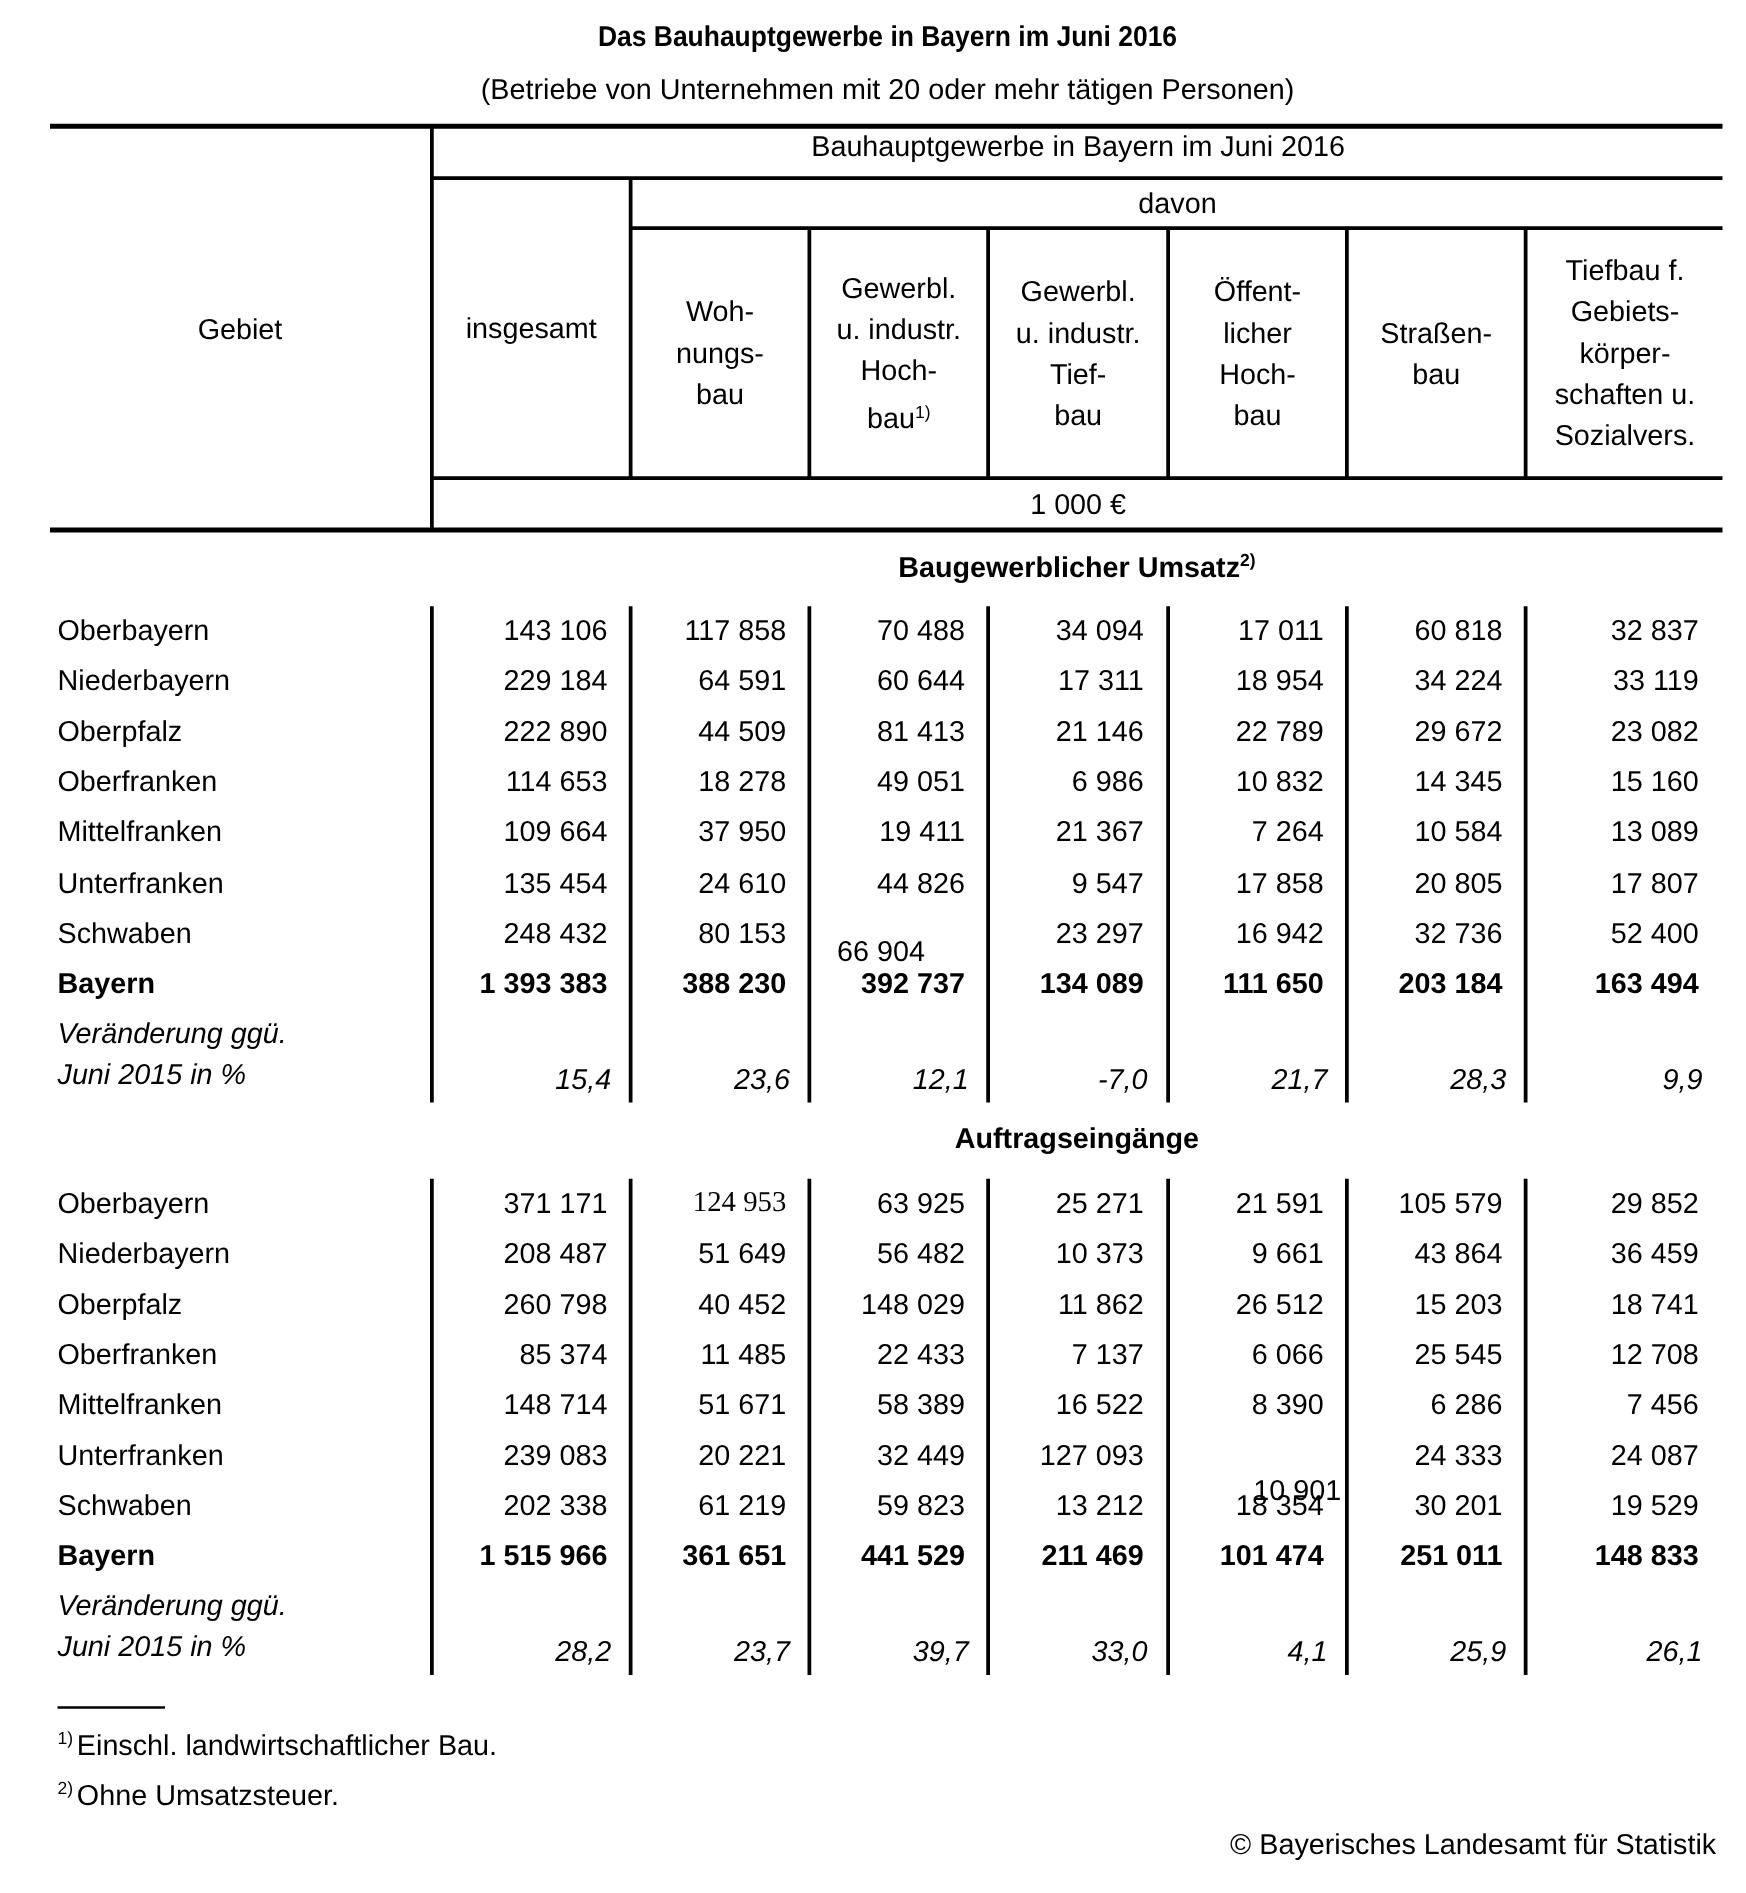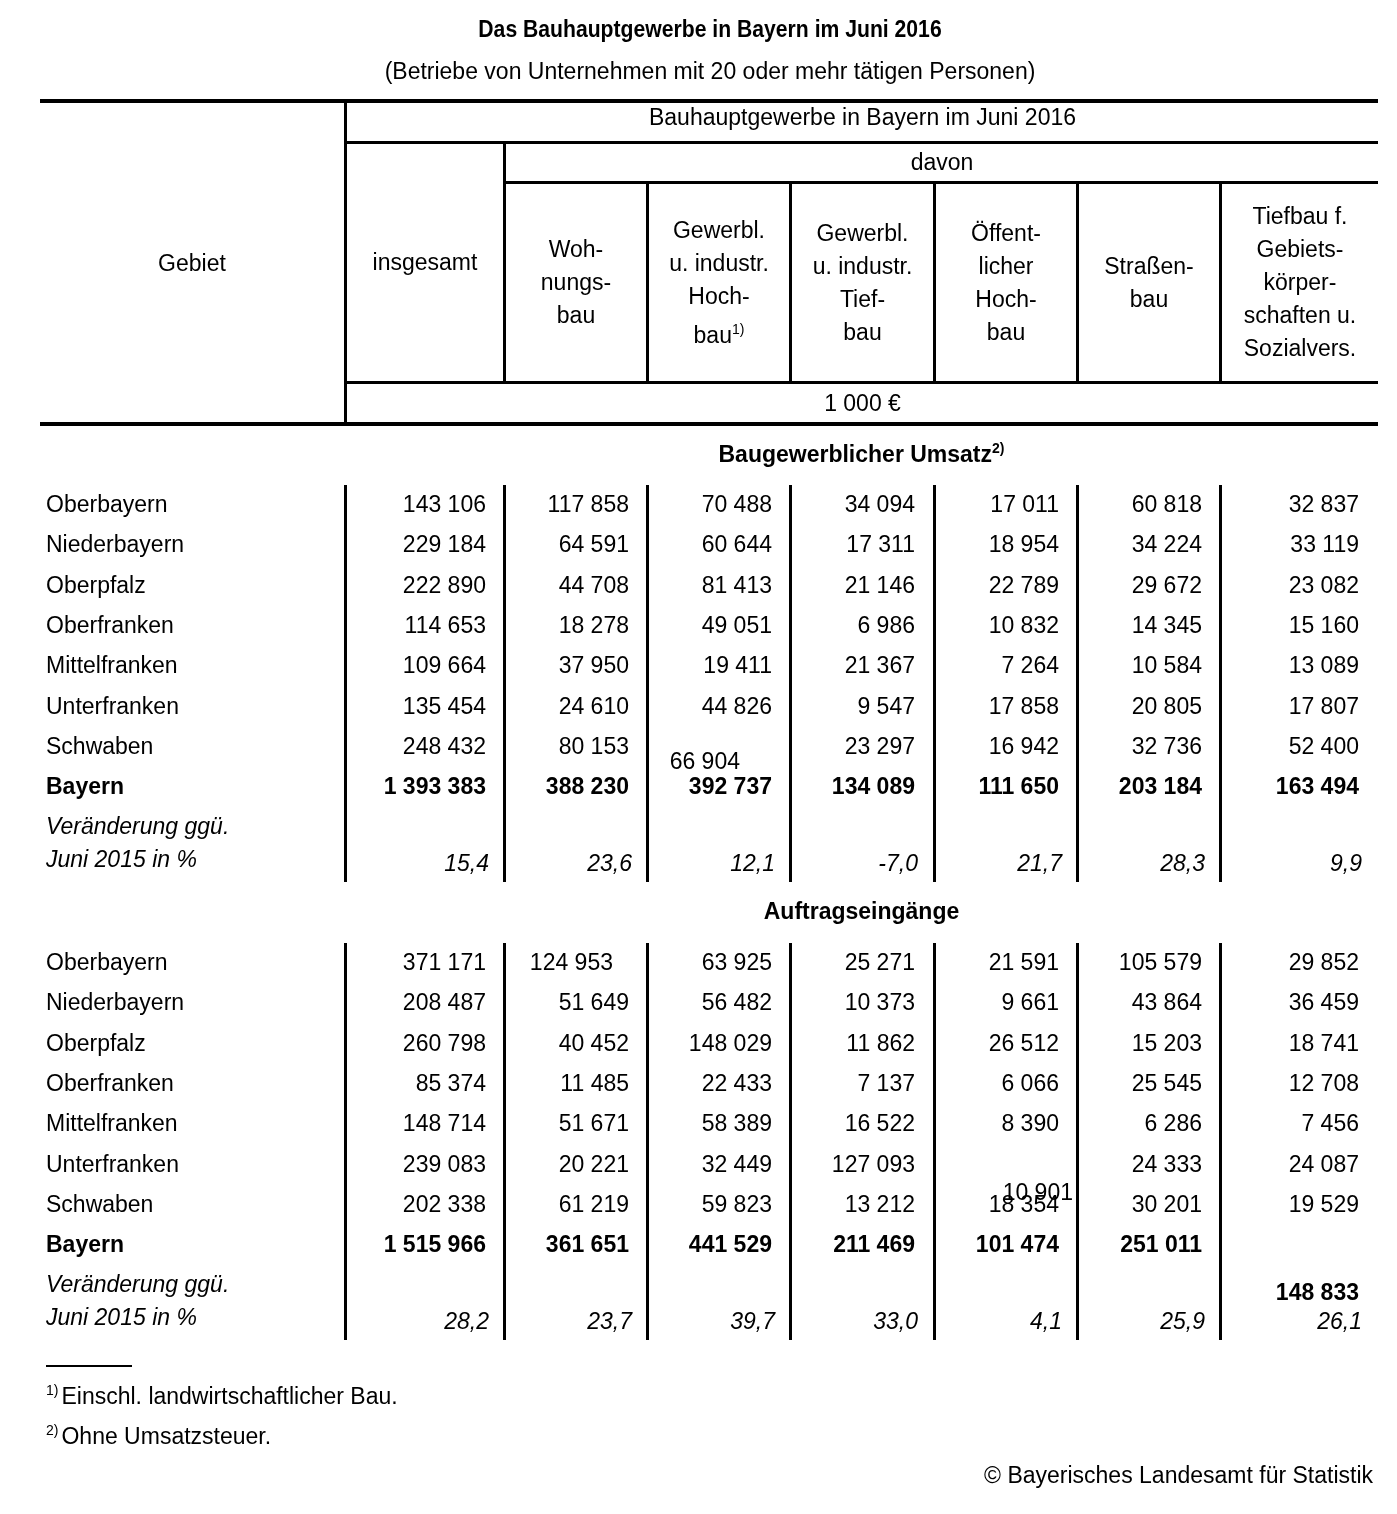"44 708" span.num { text: 44 708 -> 44 509 }
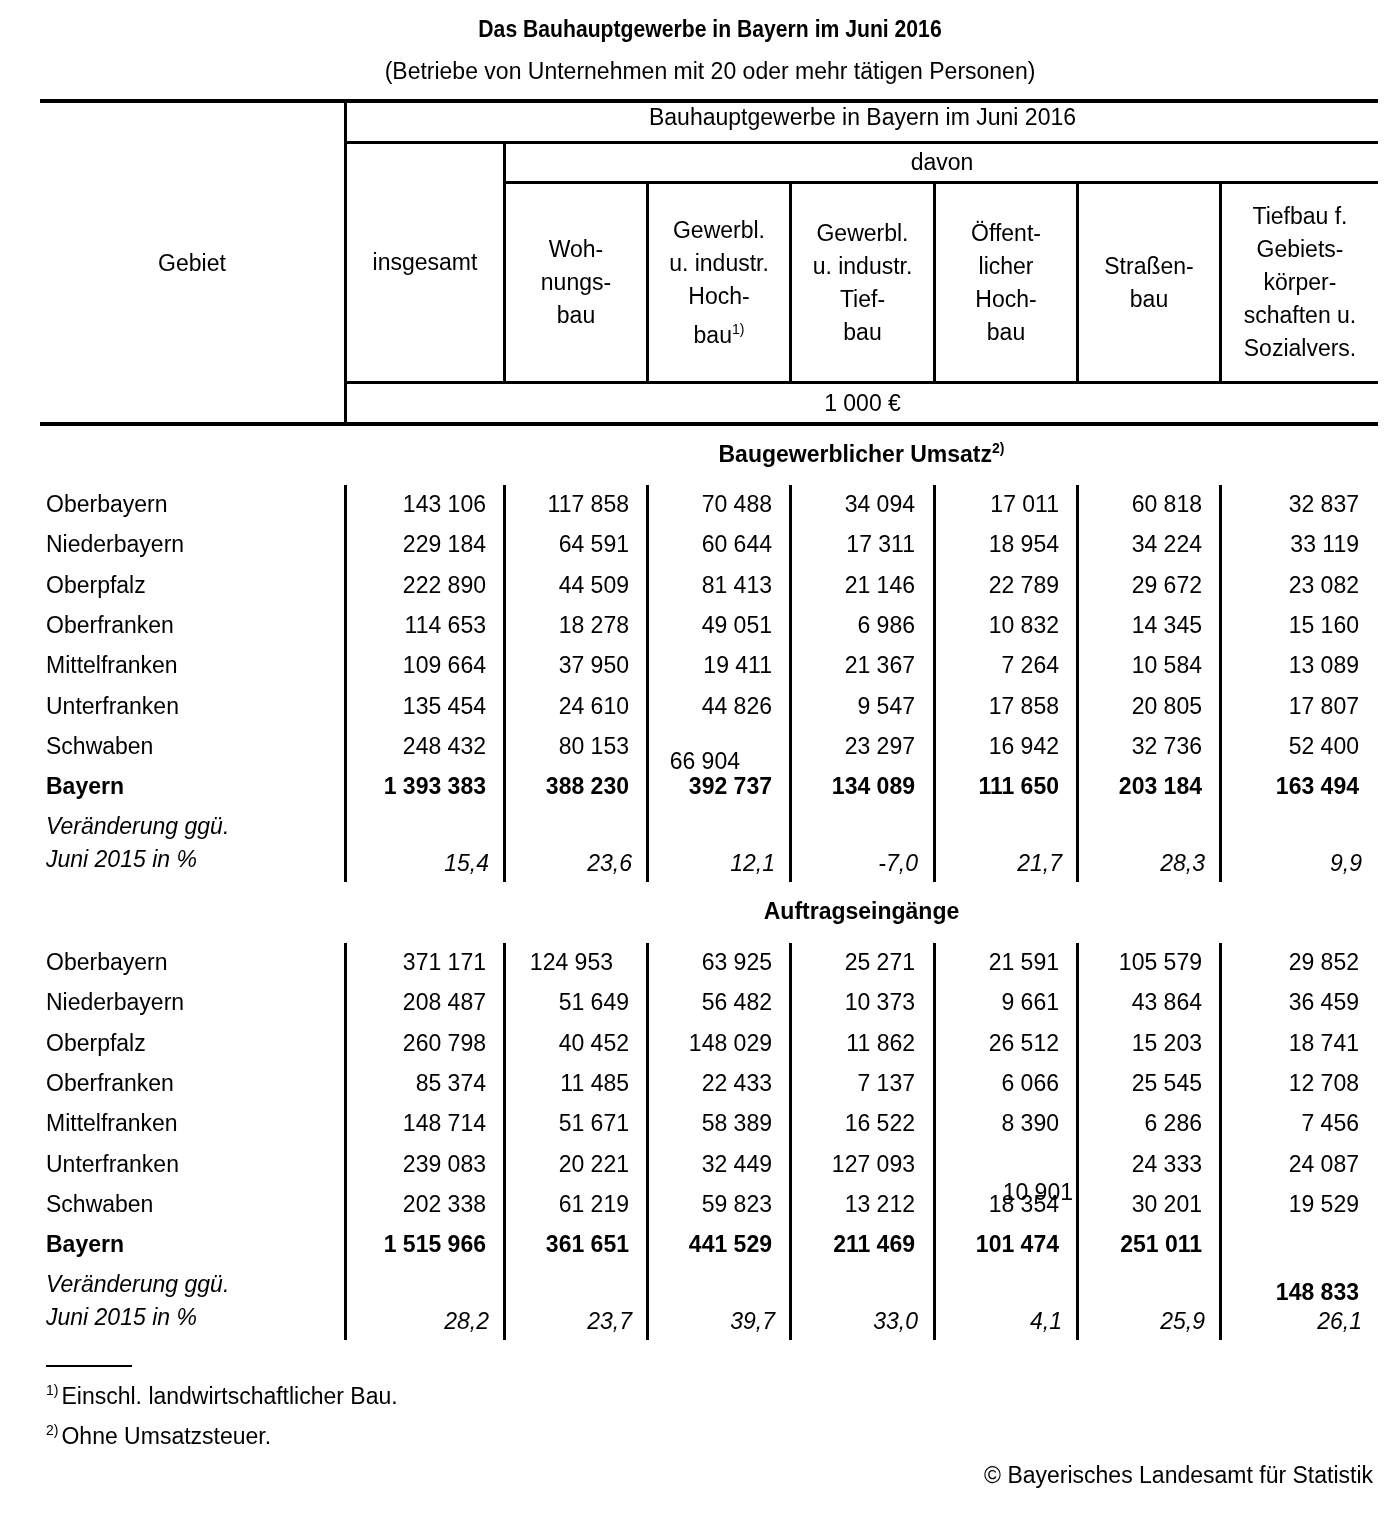"124 953" span.num { font-family: none -> Liberation Serif, serif; right: 784px -> 768px }
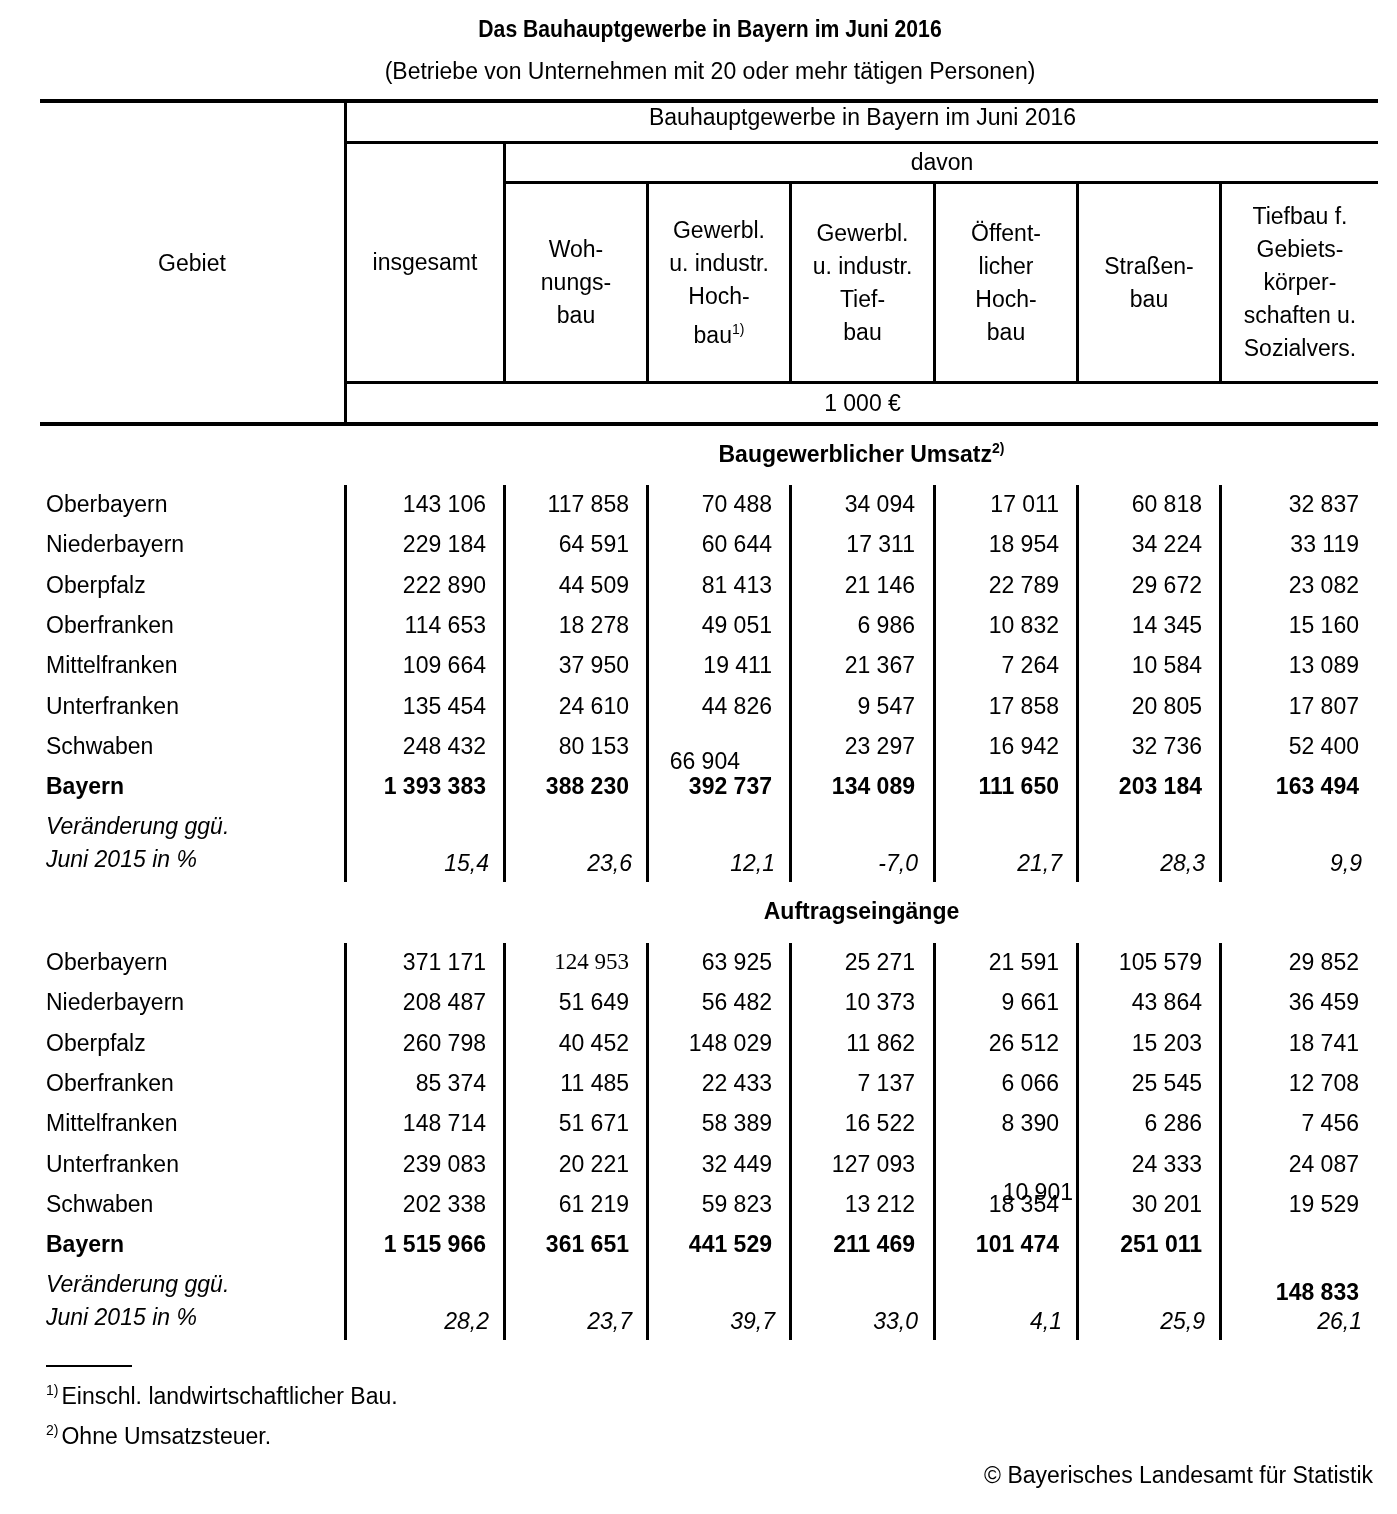"148 833" span.num { margin-top: 48px -> none }
